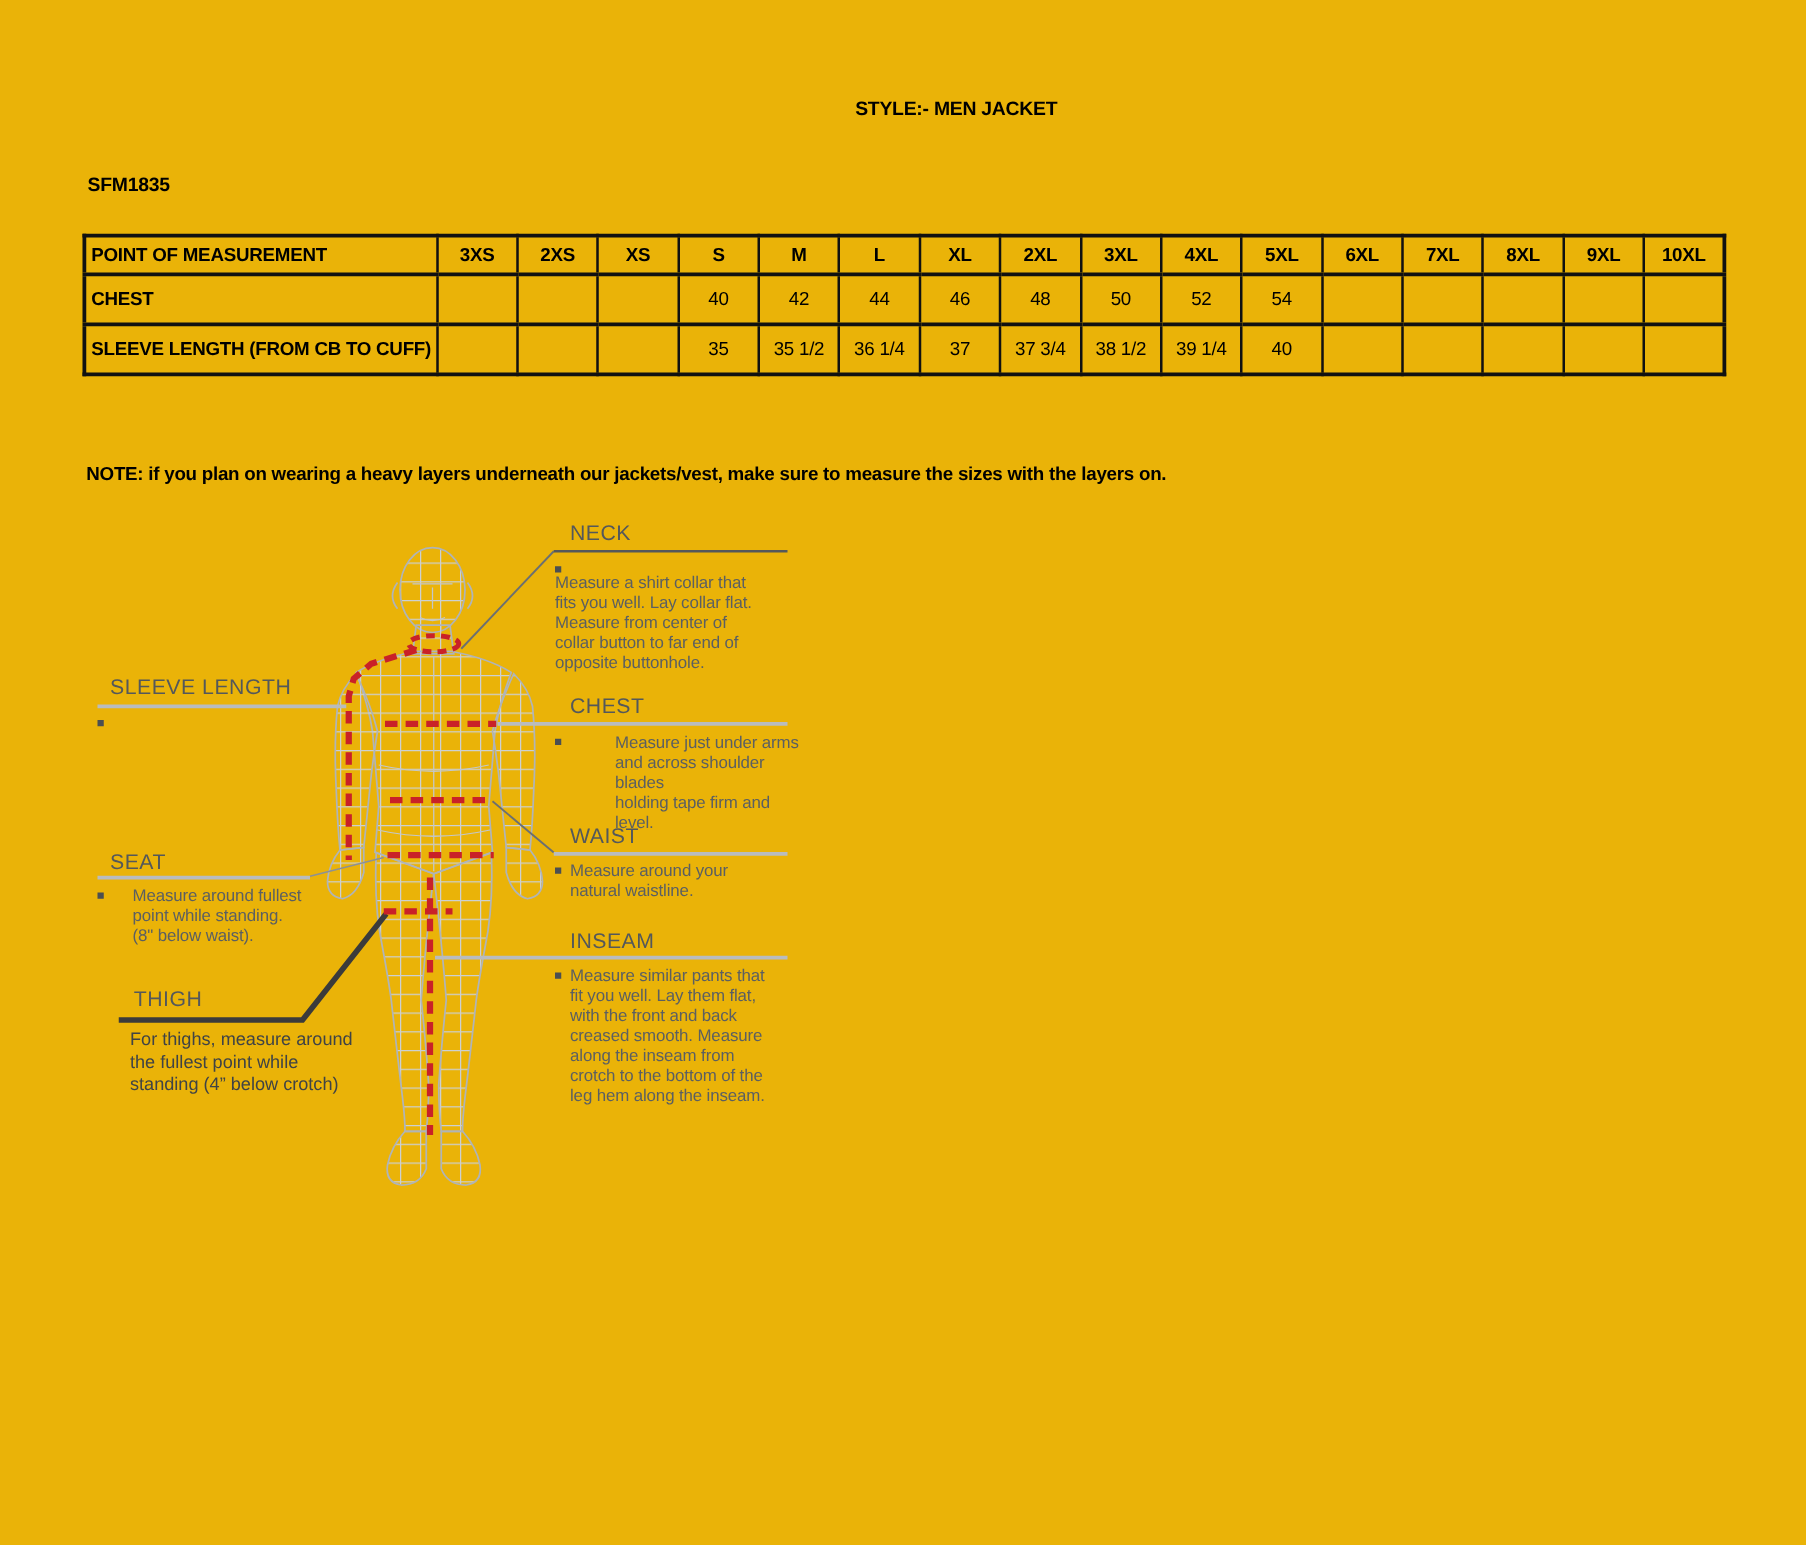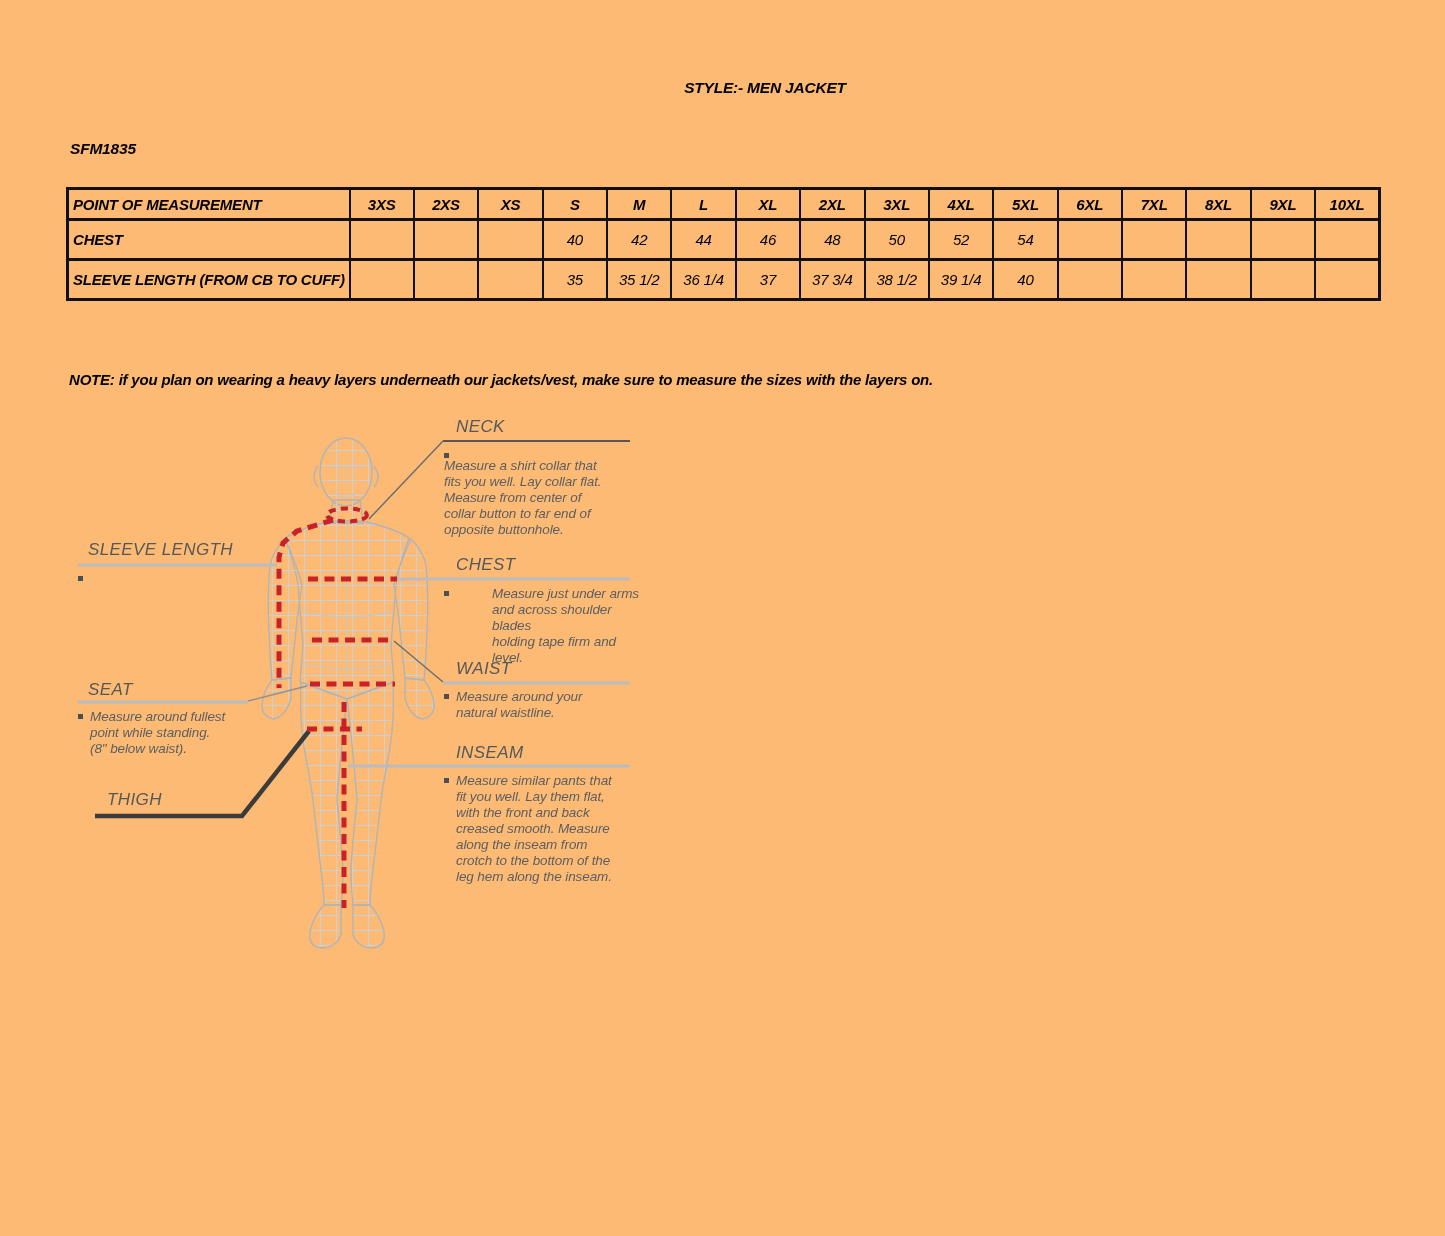"STYLE:- MEN JACKET" .page { background: #fdba74 -> #eab308; font-style: italic -> none }
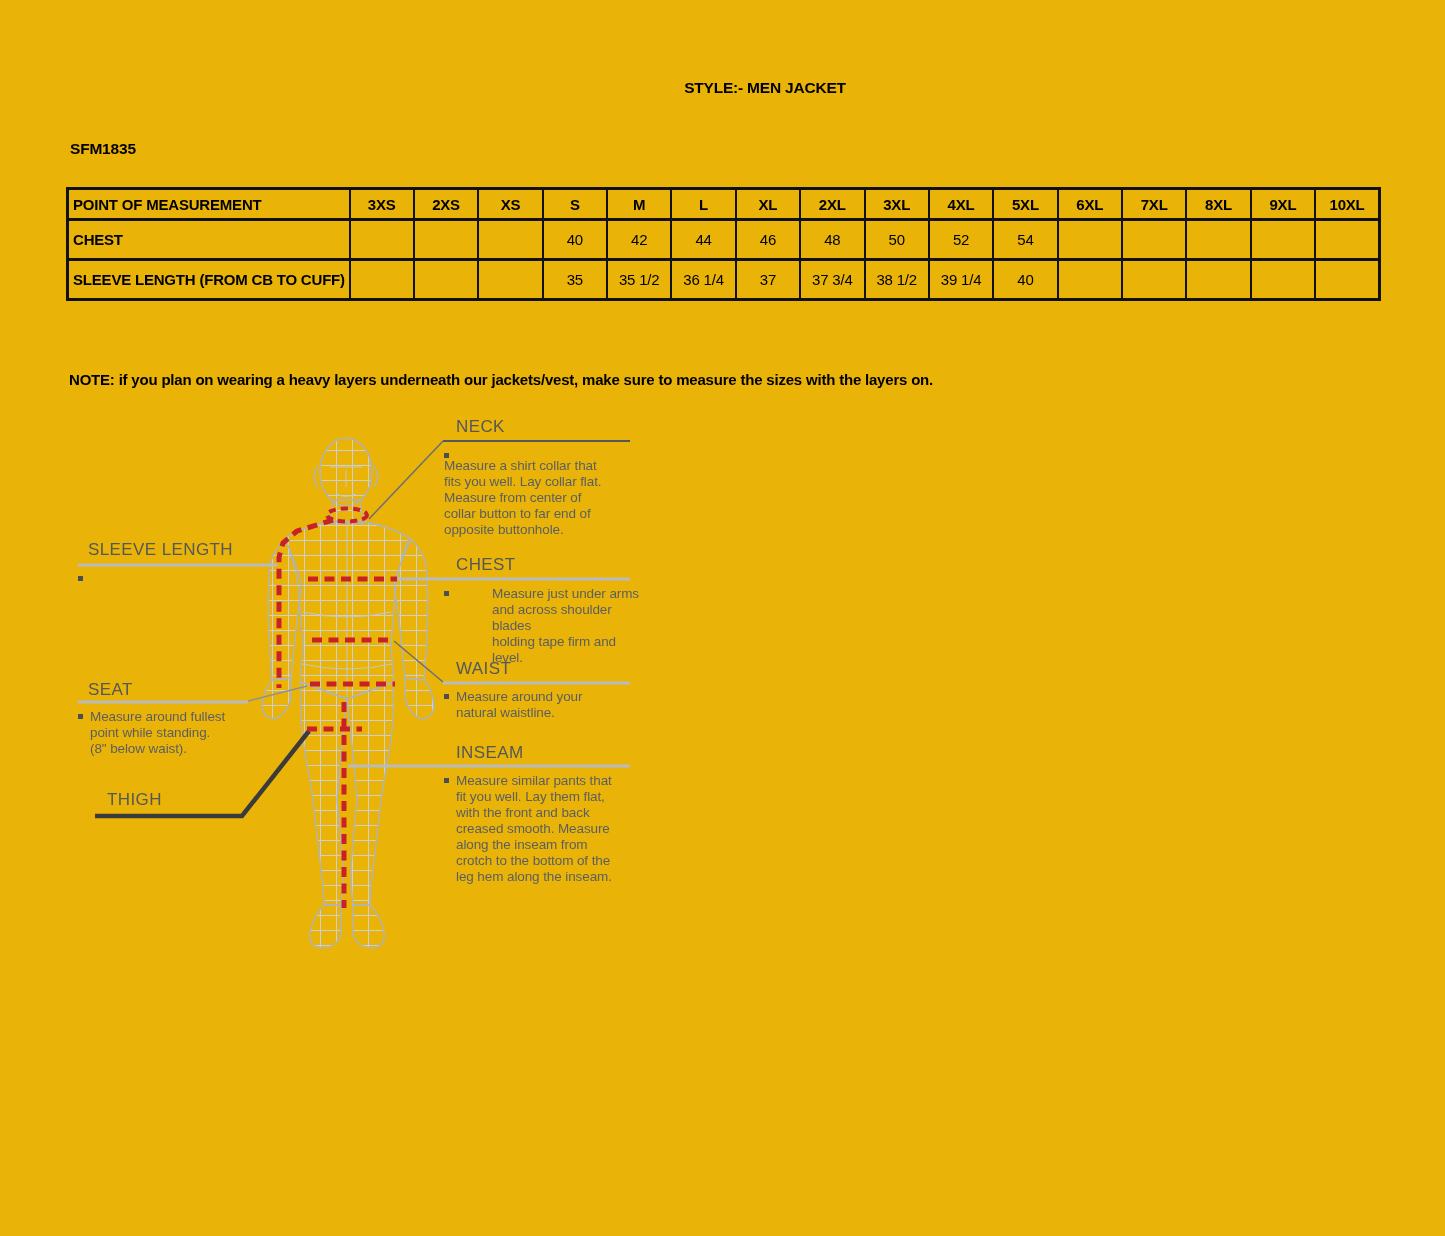"Measure around fullest" div.guide-body { gap: none -> 16px }
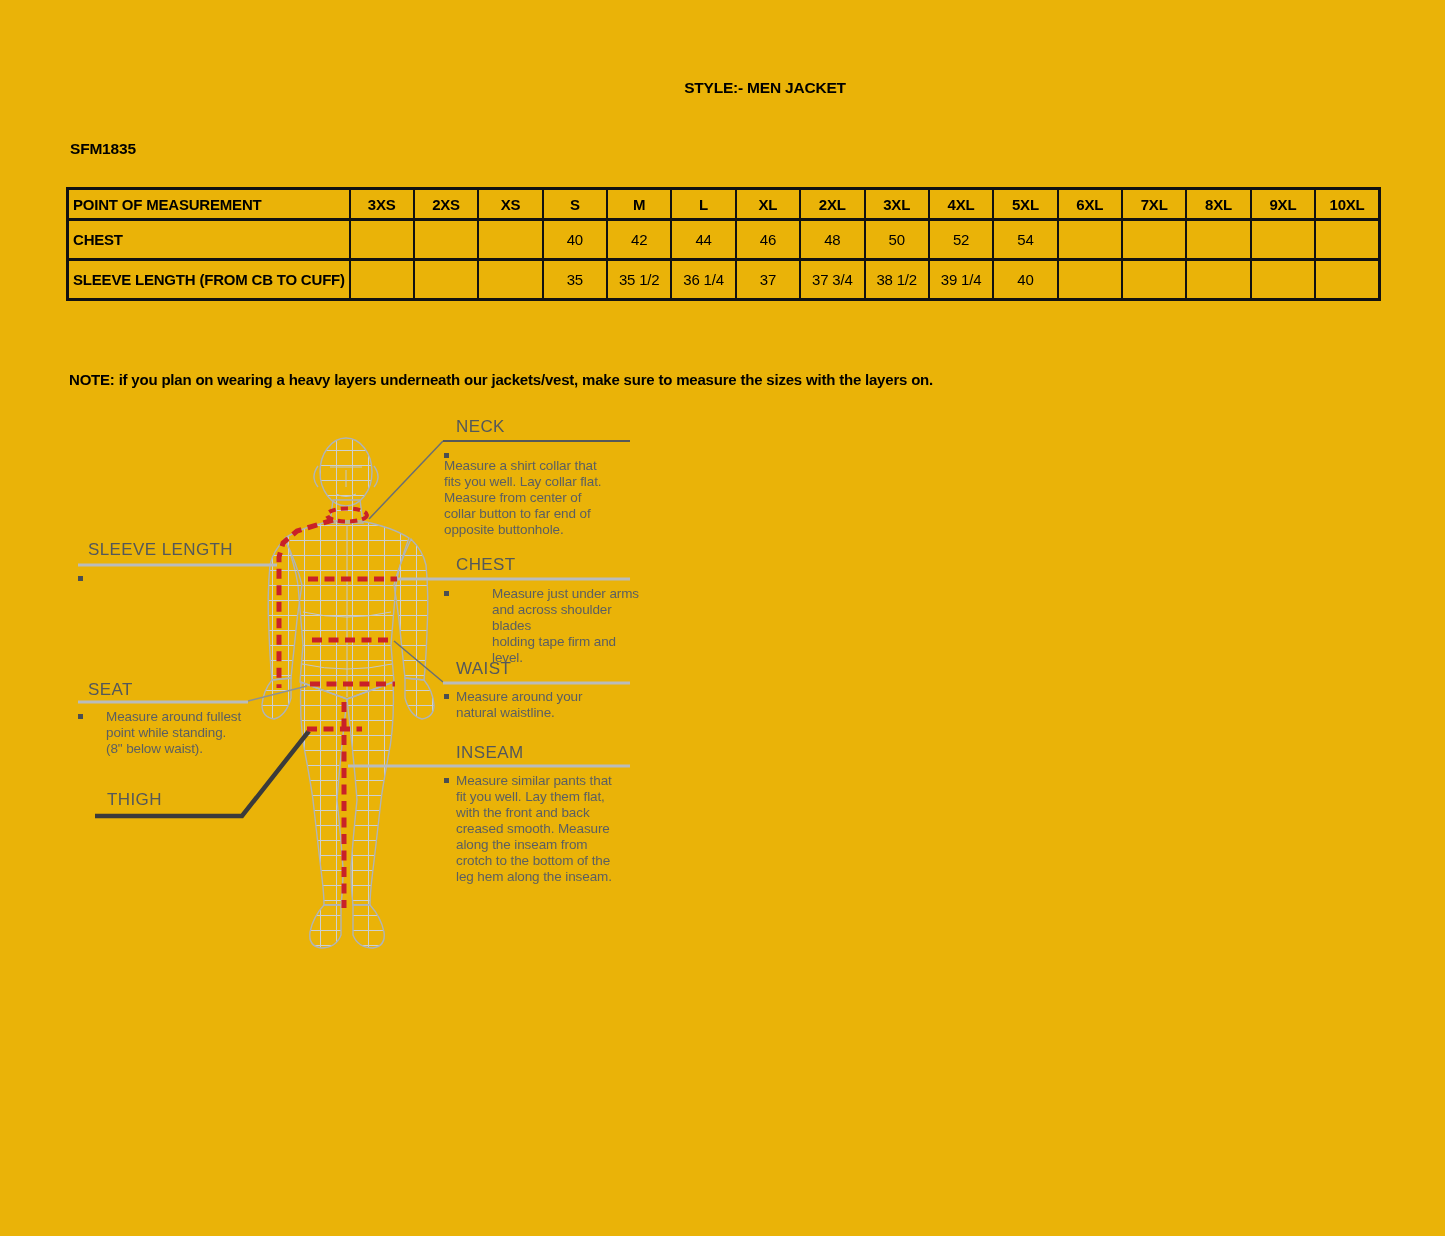"For thighs, measure around" div.guide-body { html: none -> <div> <span>For thighs, measure around the fullest point while standing (4” below crotch)</span> </div> }
